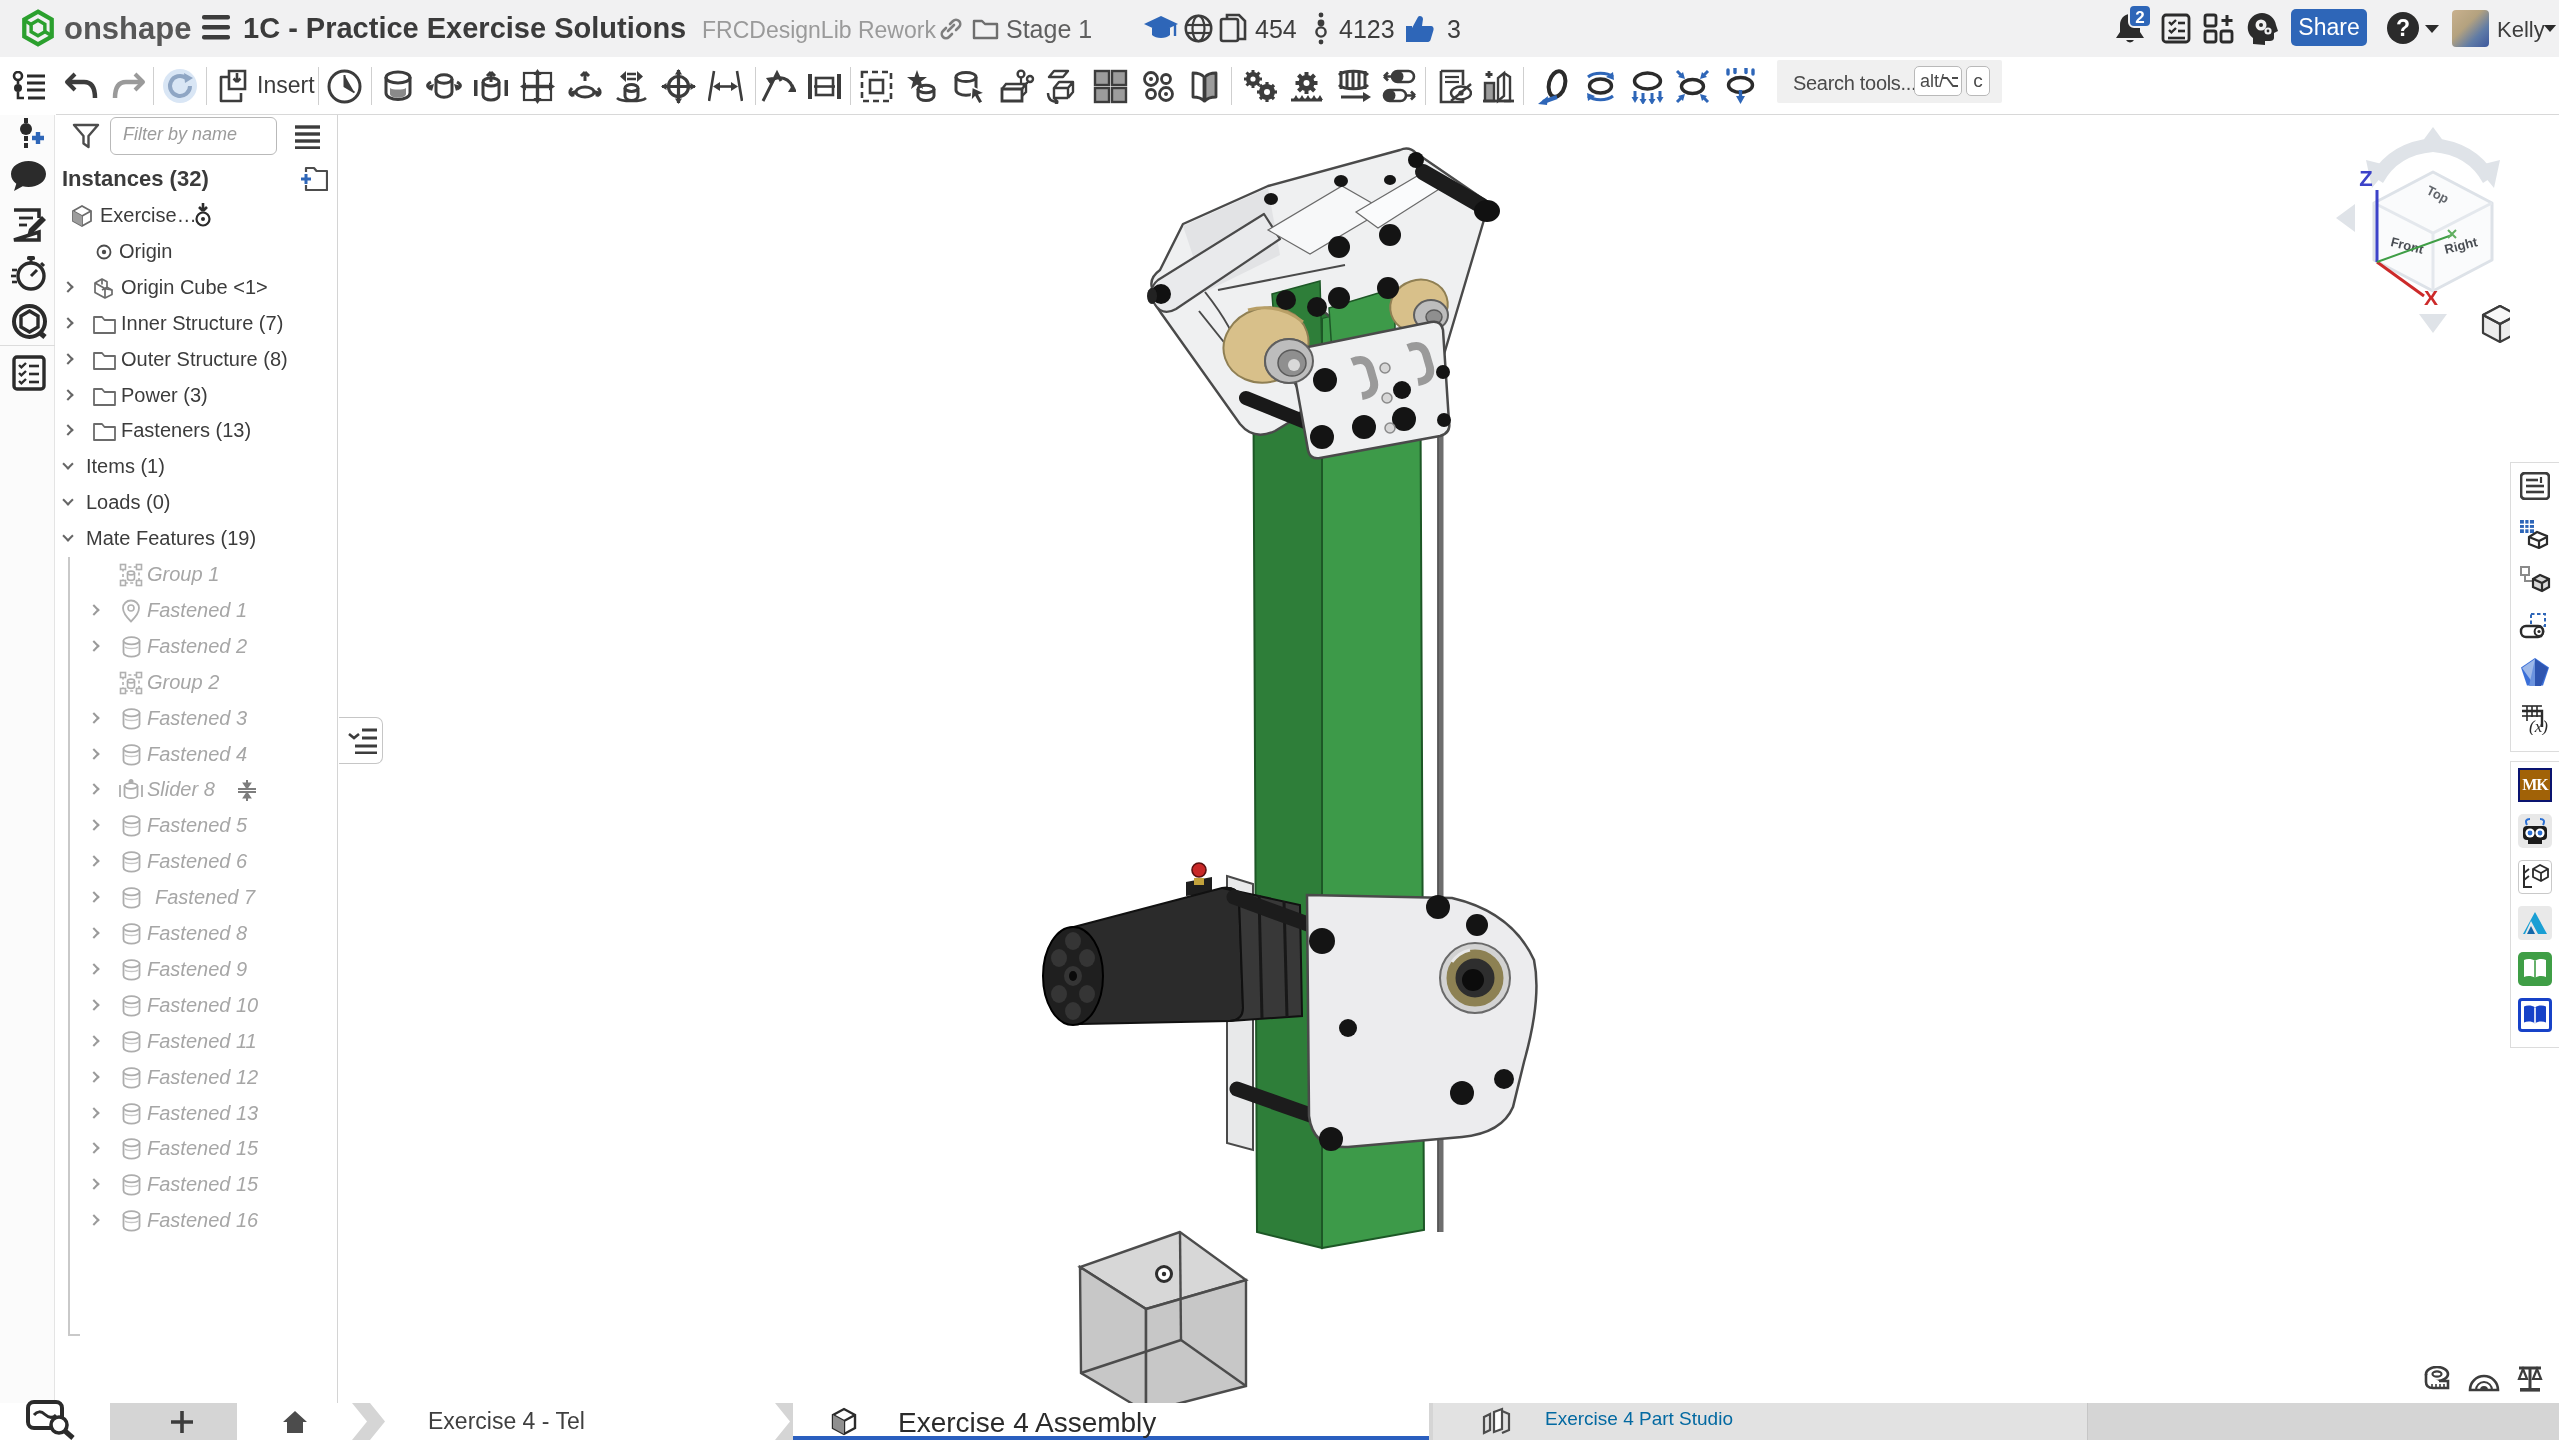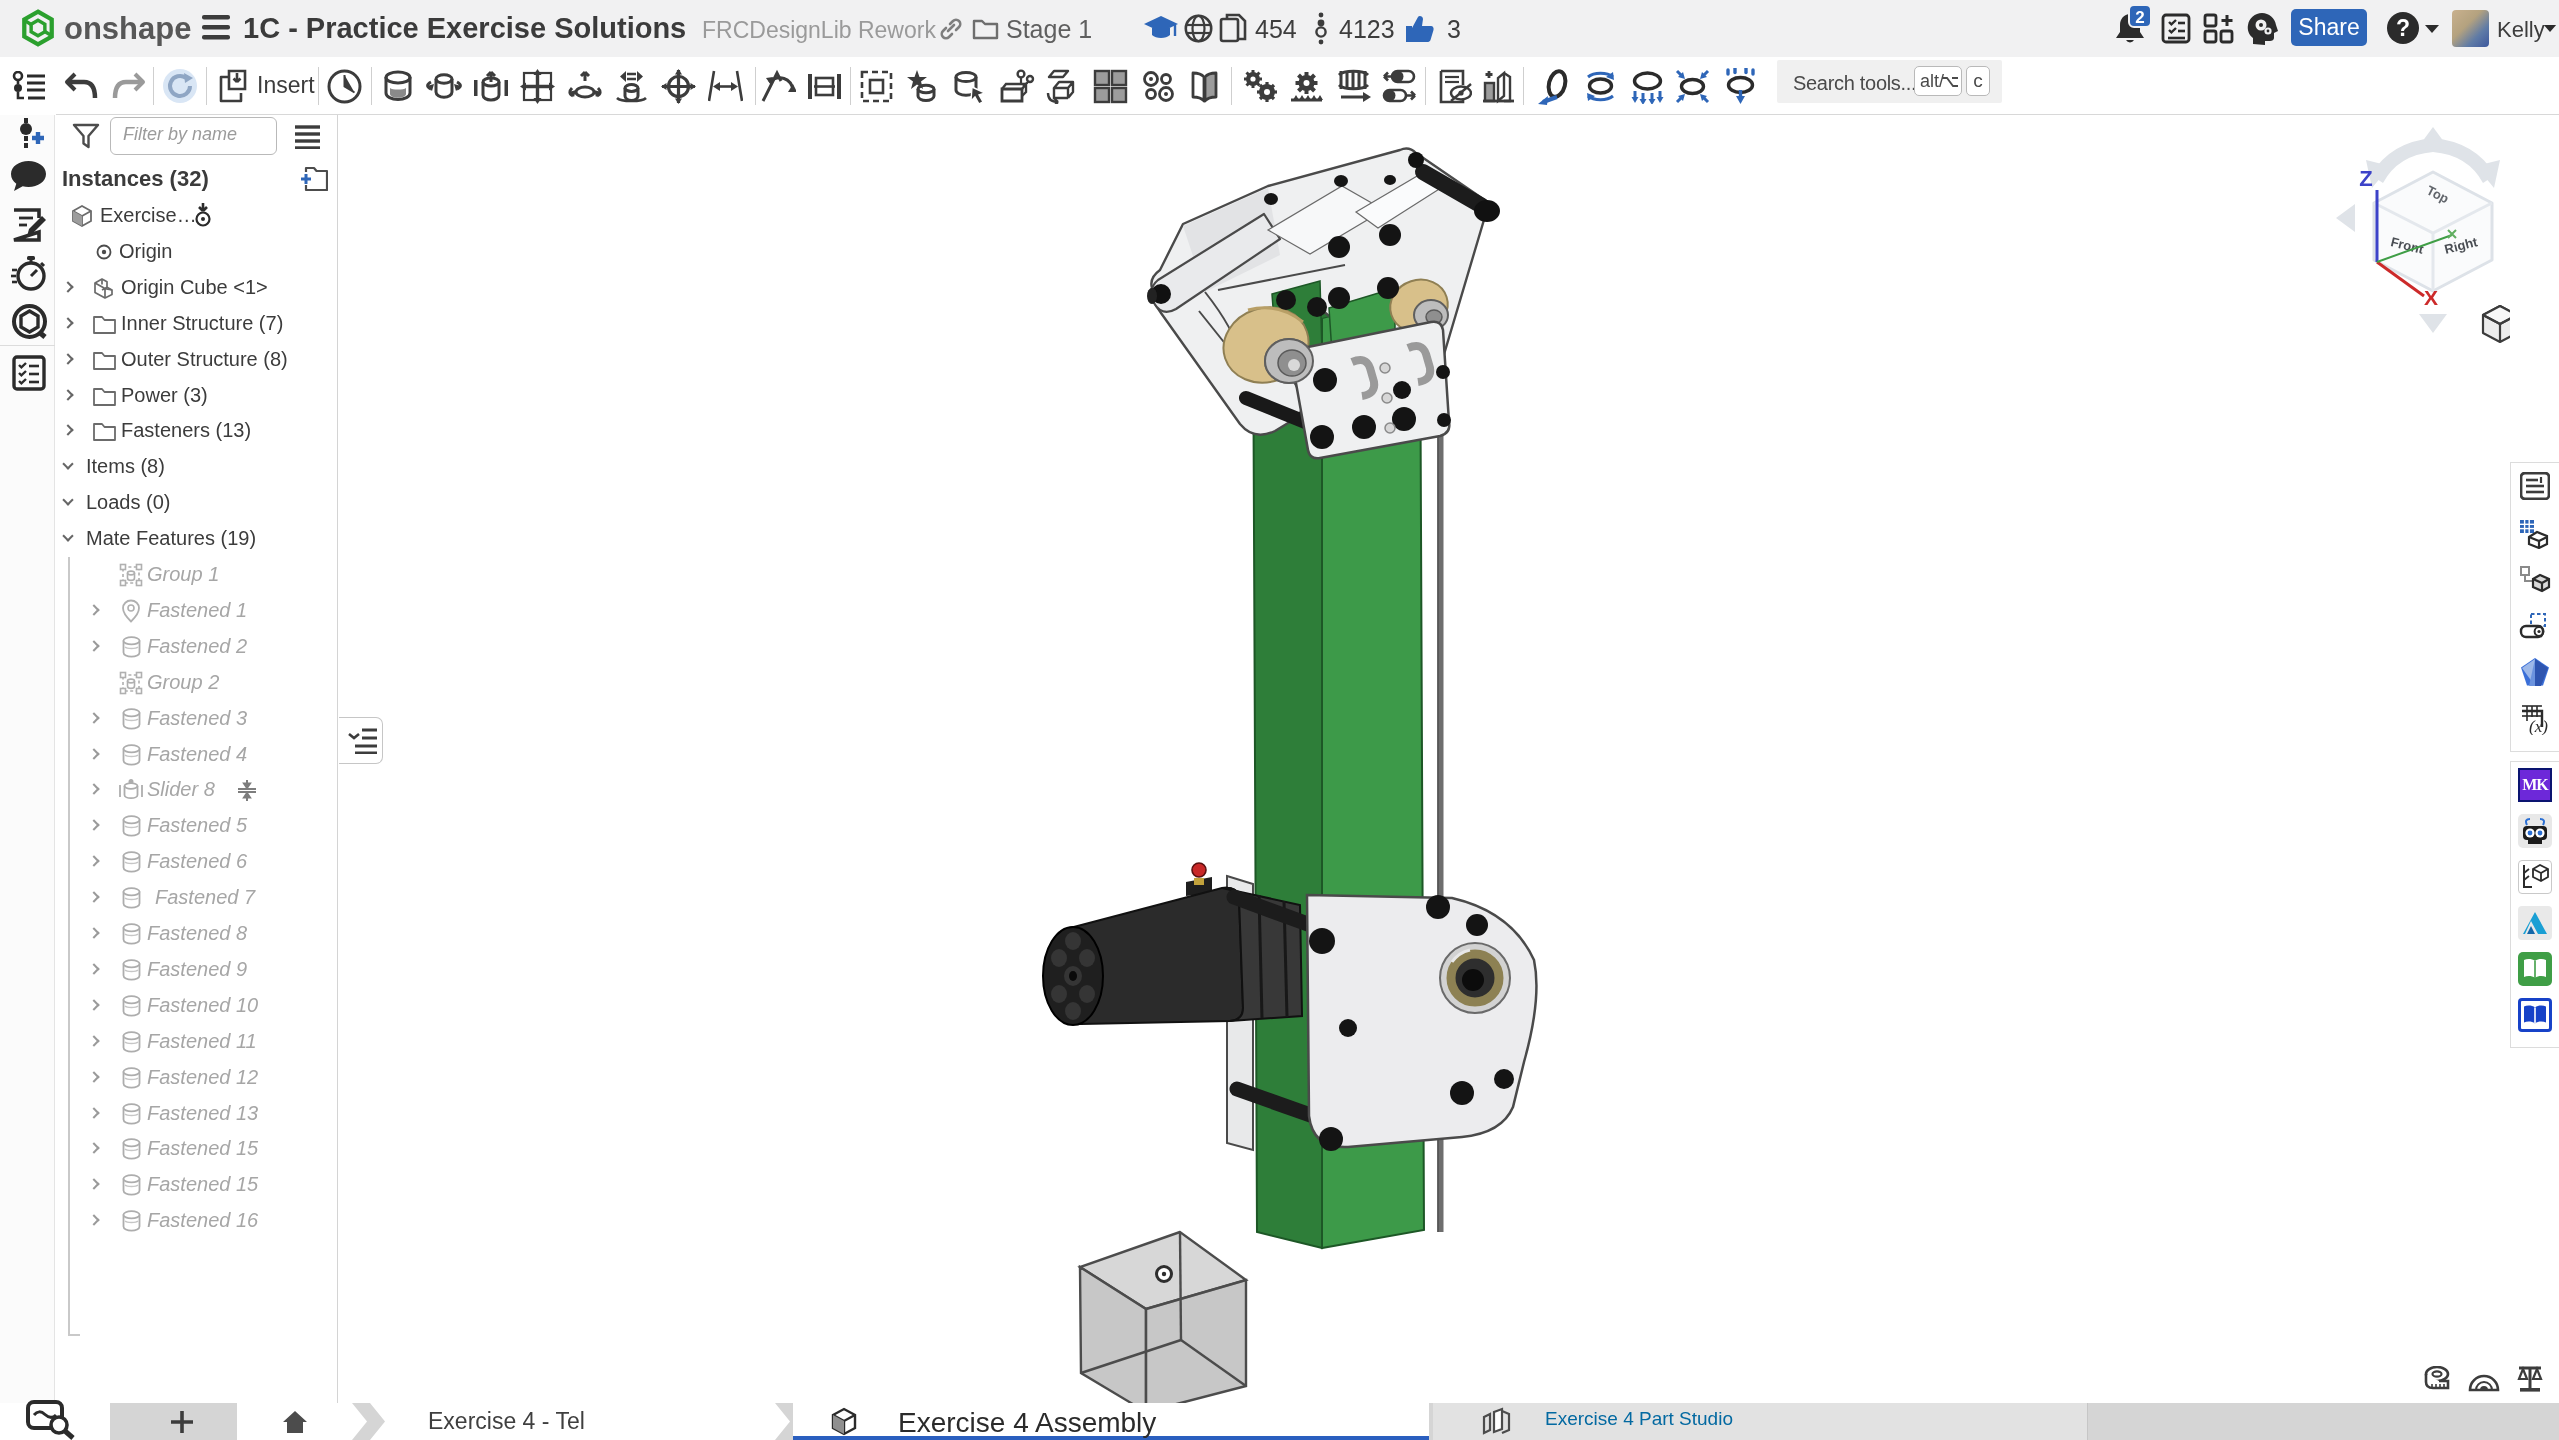"Items (8)" div.trow { text: 8 -> 1 }
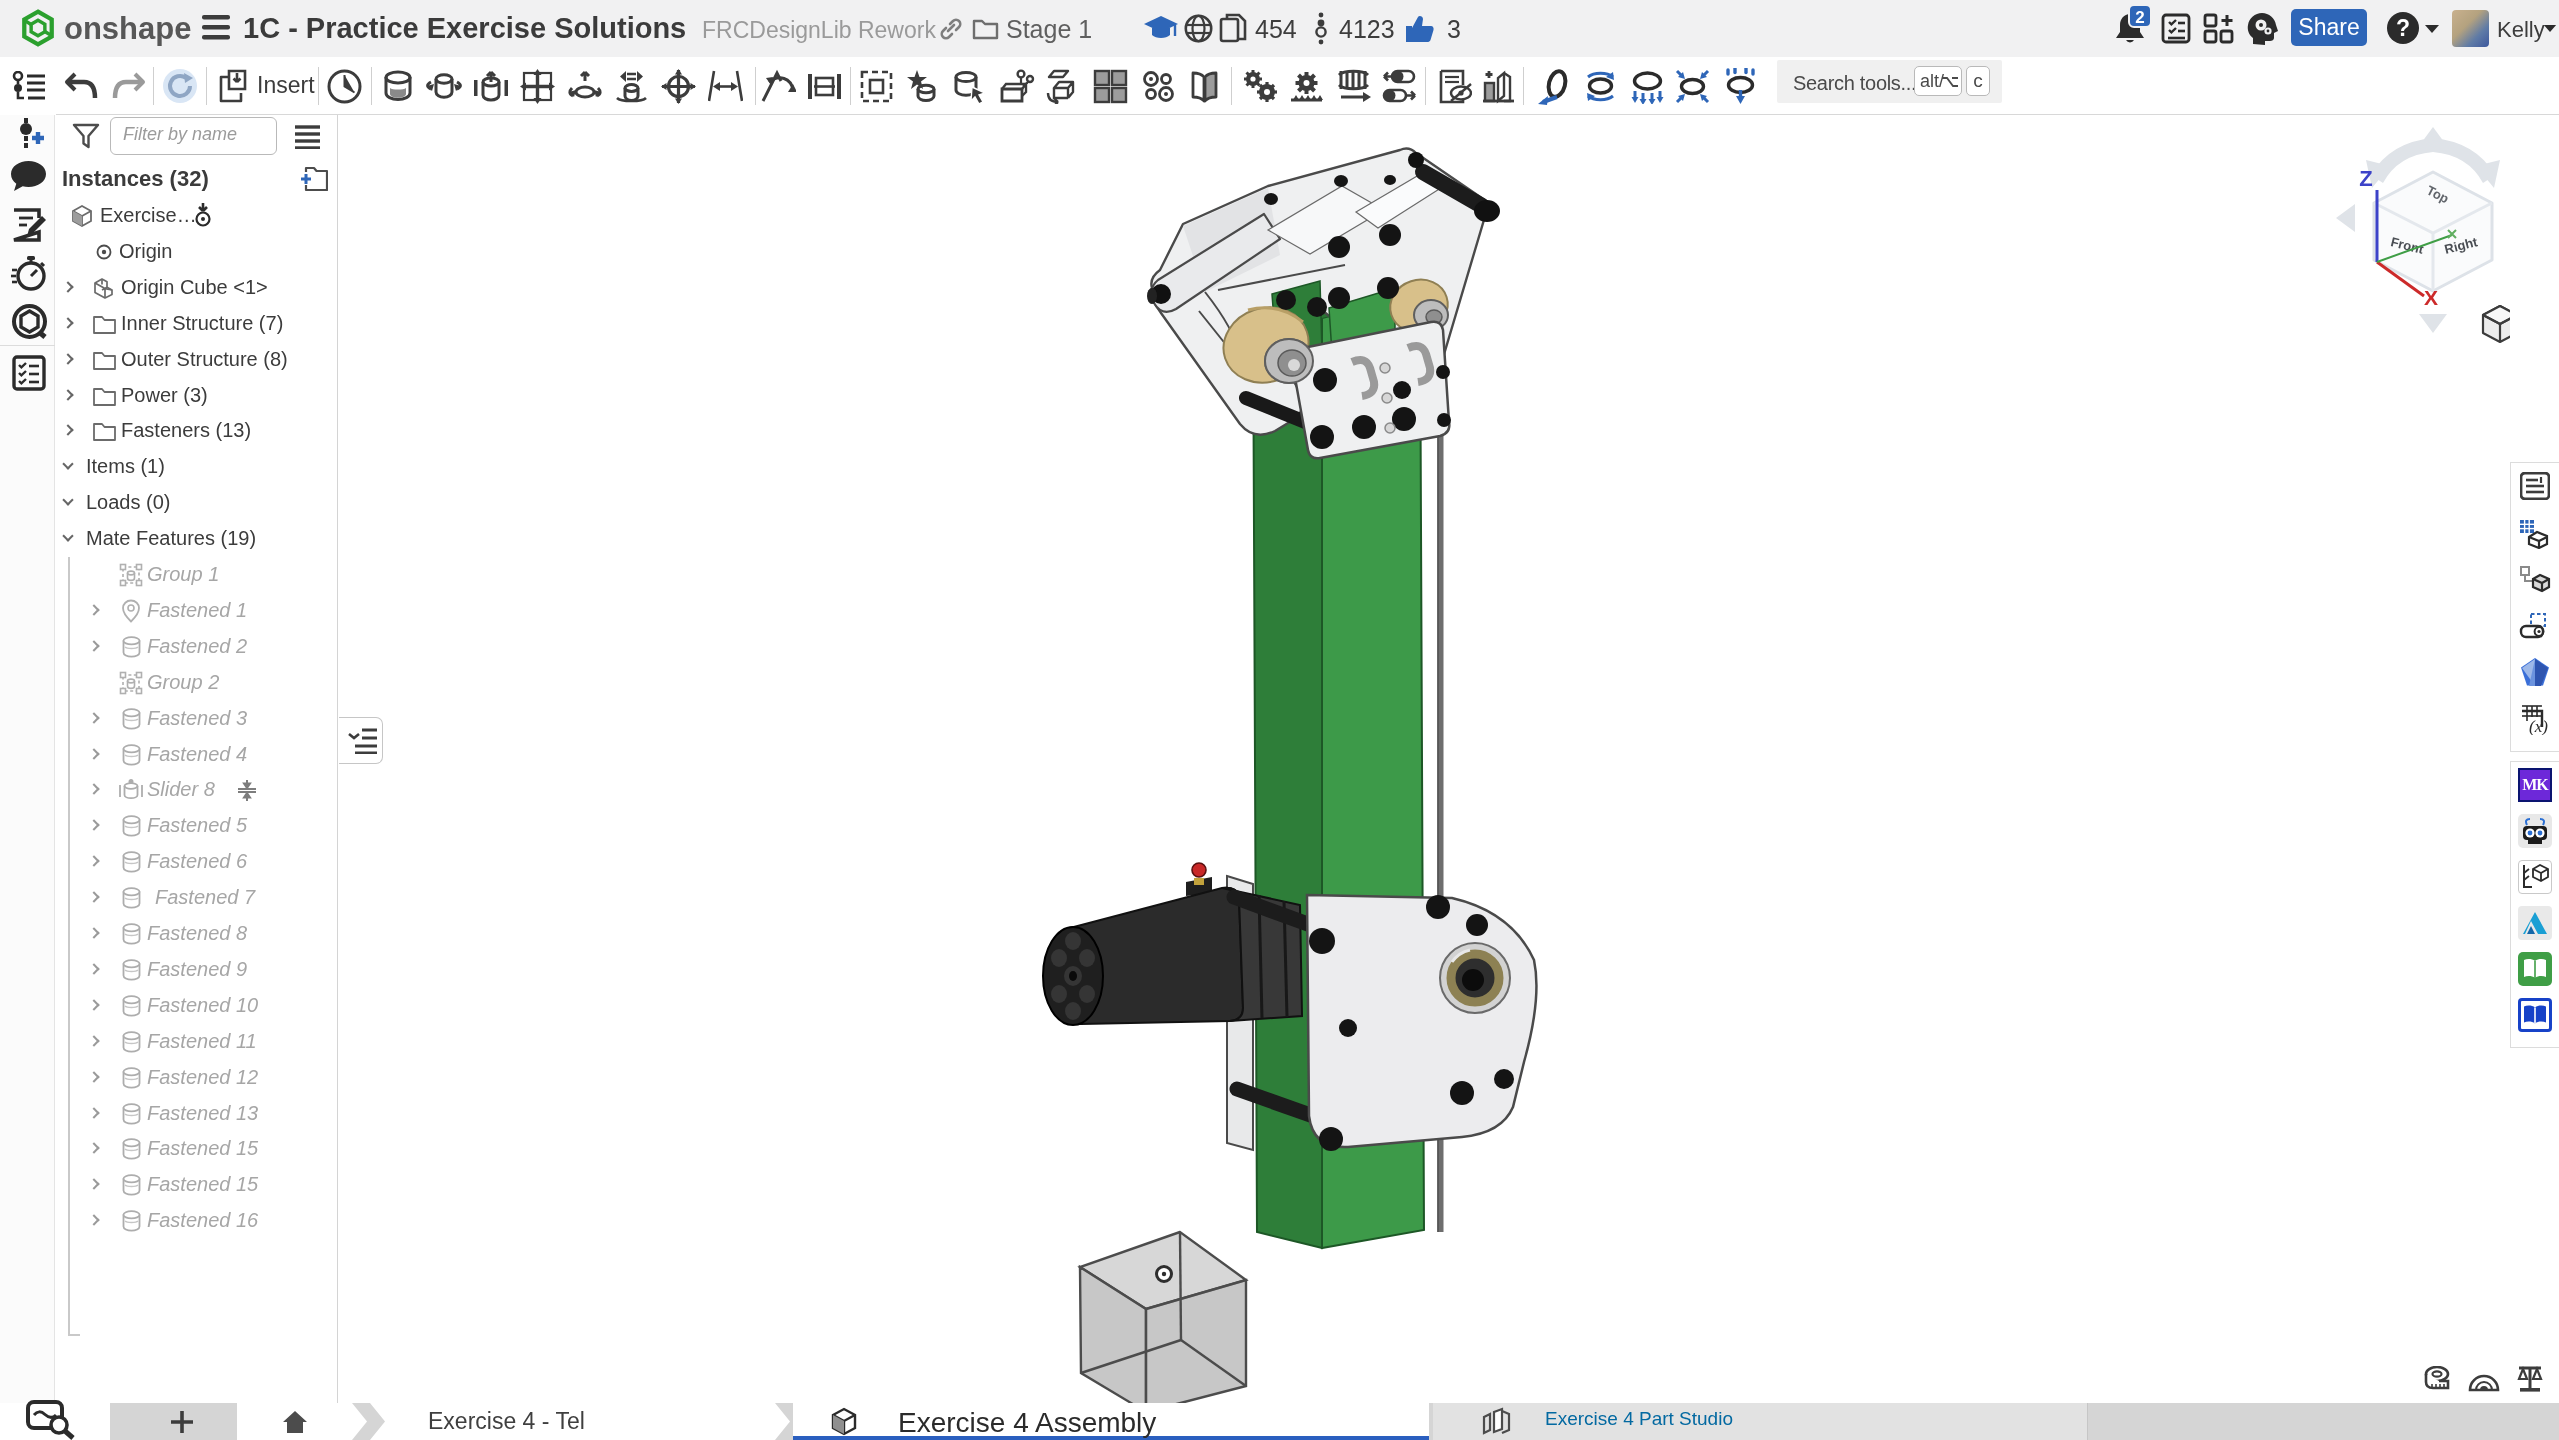"MK" div.abs { background: #6d28d9 -> #a16207 }
